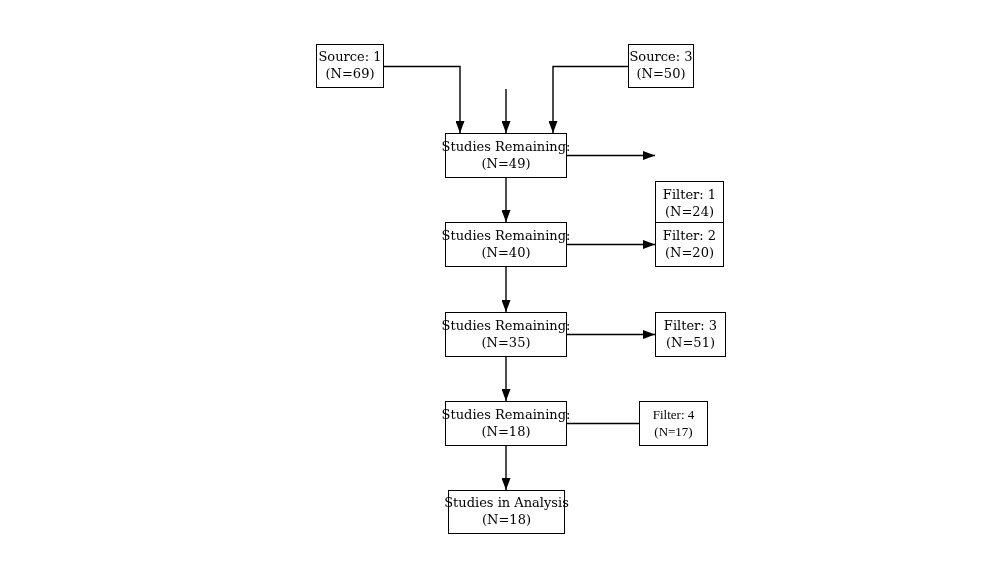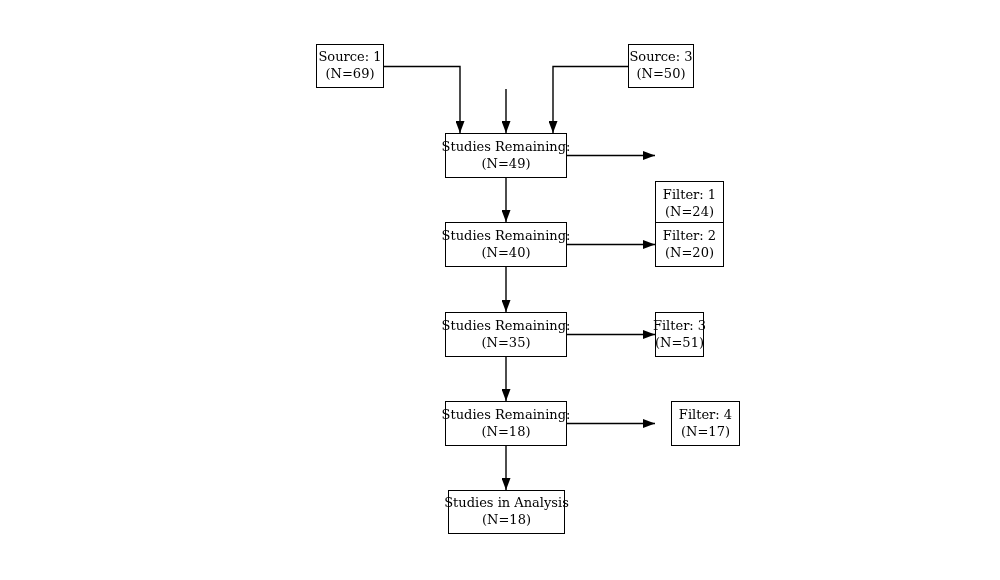"Filter: 3" div.node { width: 49px -> 71px }
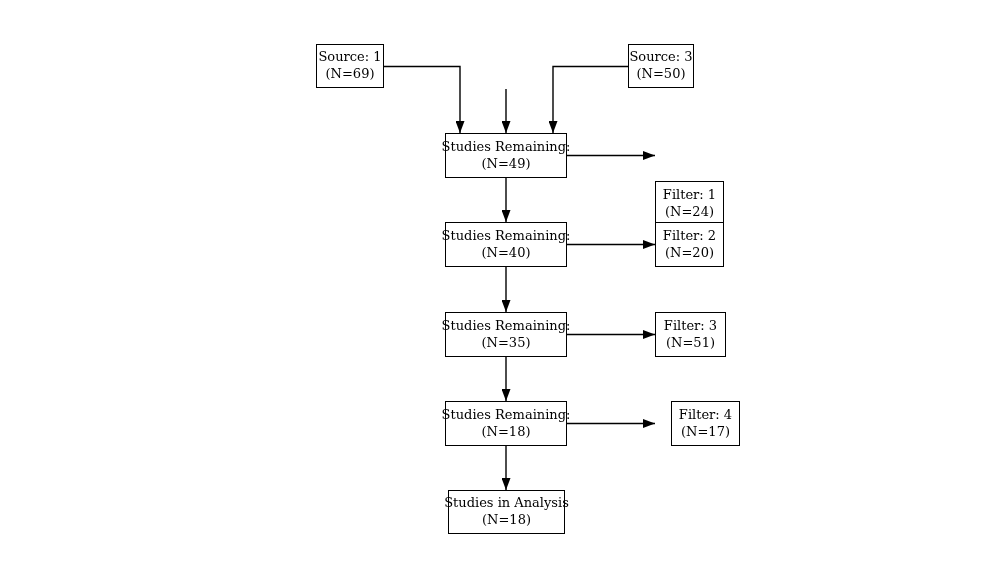"Filter: 4" div.node { font-family: none -> Liberation Serif, serif; left: 671px -> 639px }
